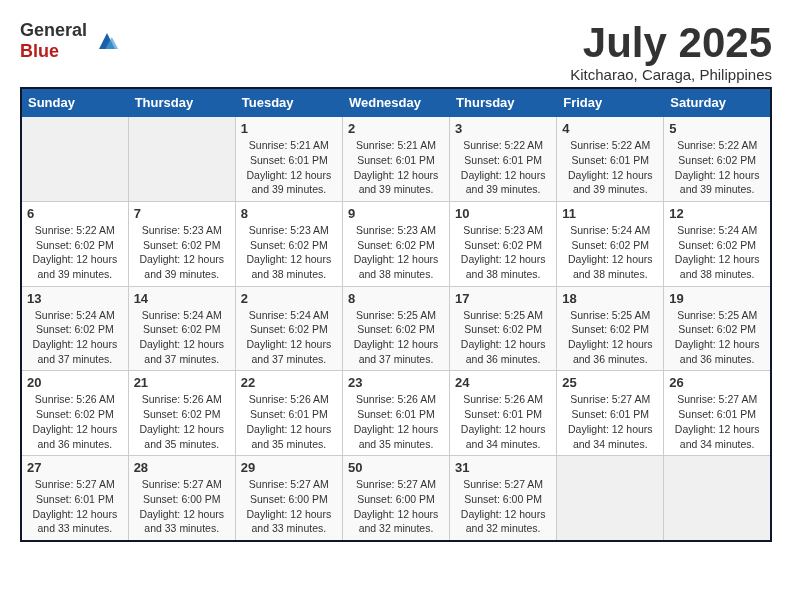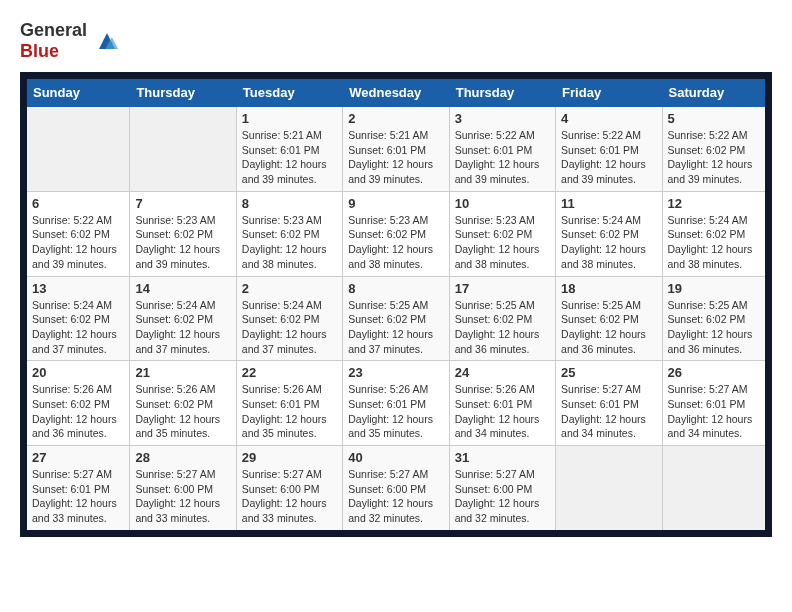"General" .header { margin-bottom: 10px -> 4px }
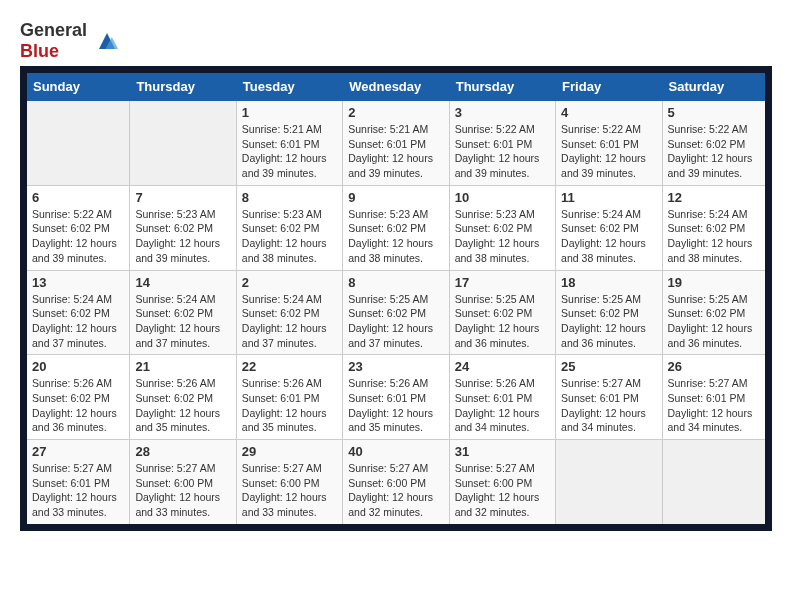"July 2025" div.title-block { html: none -> <div> <div>July 2025</div> <div>Kitcharao, Caraga, Philippines</div> </div> }
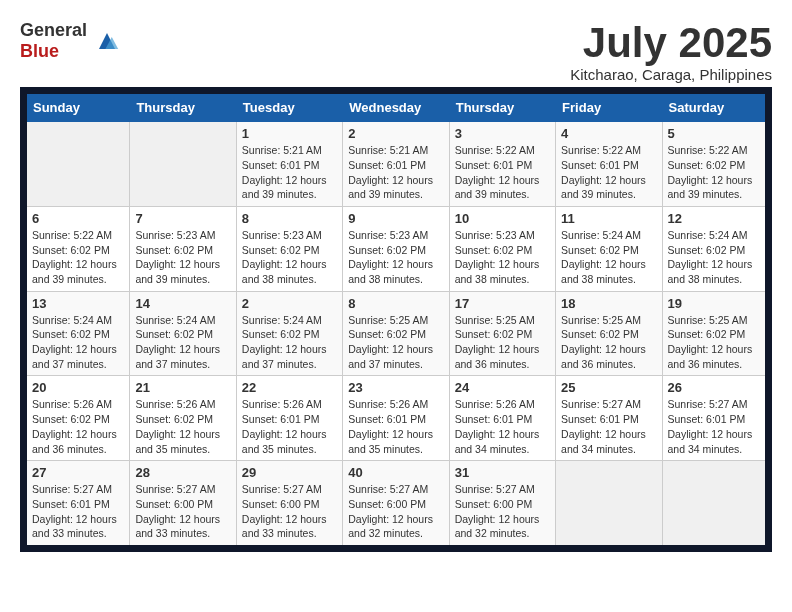"Sunday" .calendar { border: 7px solid #0f172a -> 2px solid #0f172a }
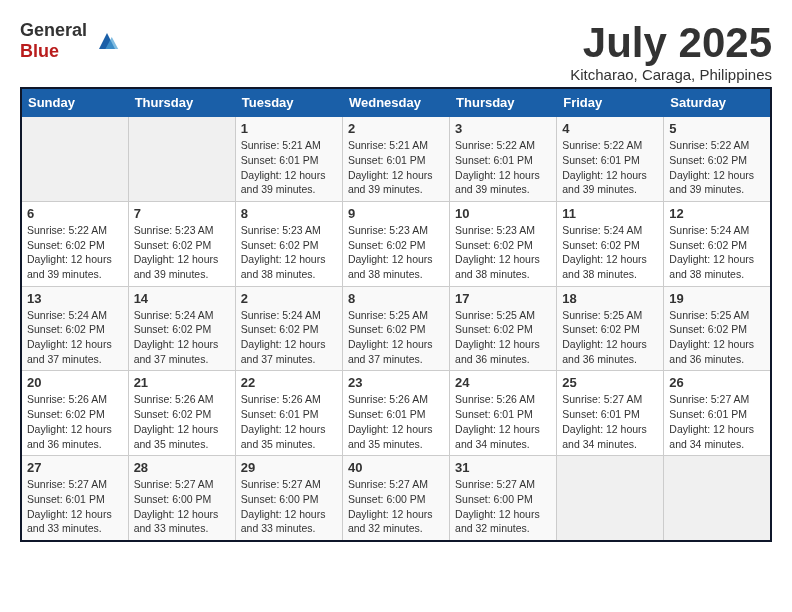"Sunrise: 5:21 AM" .day-info { text-align: none -> center }
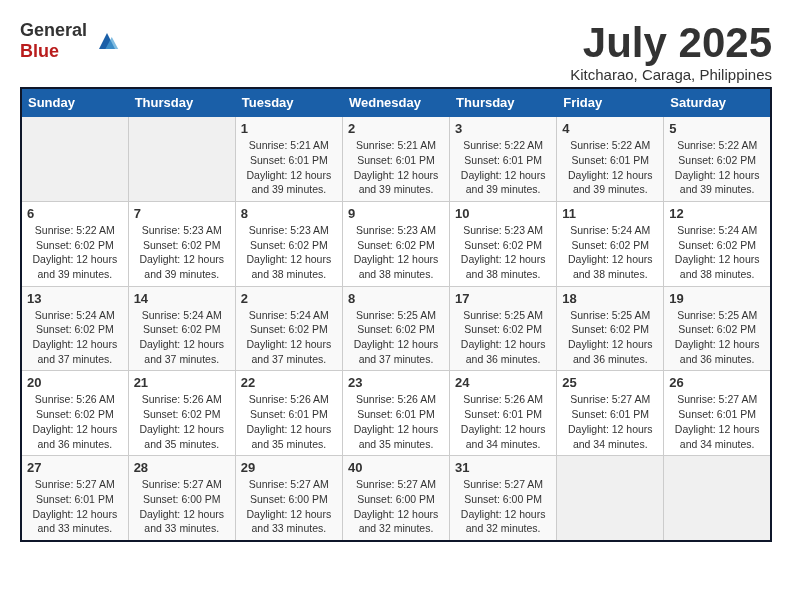"40" span.day-number { text: 40 -> 50 }
